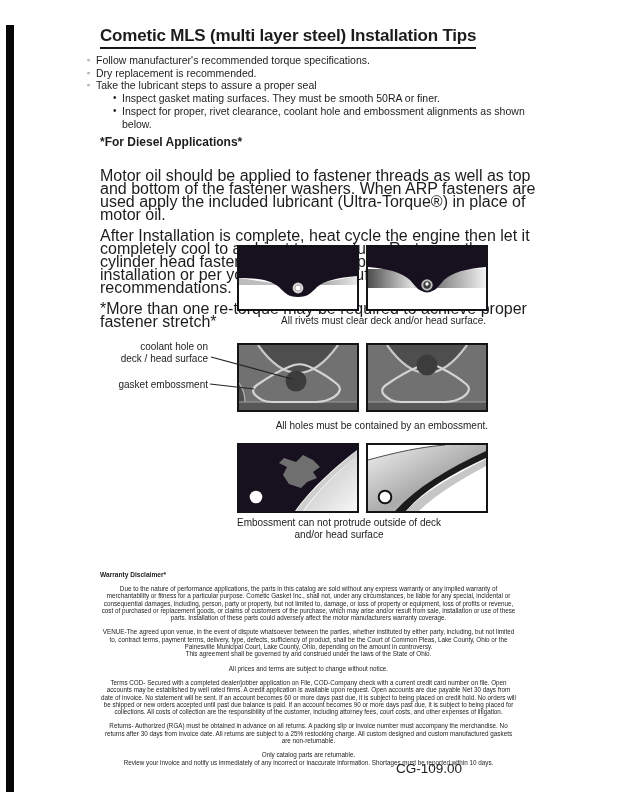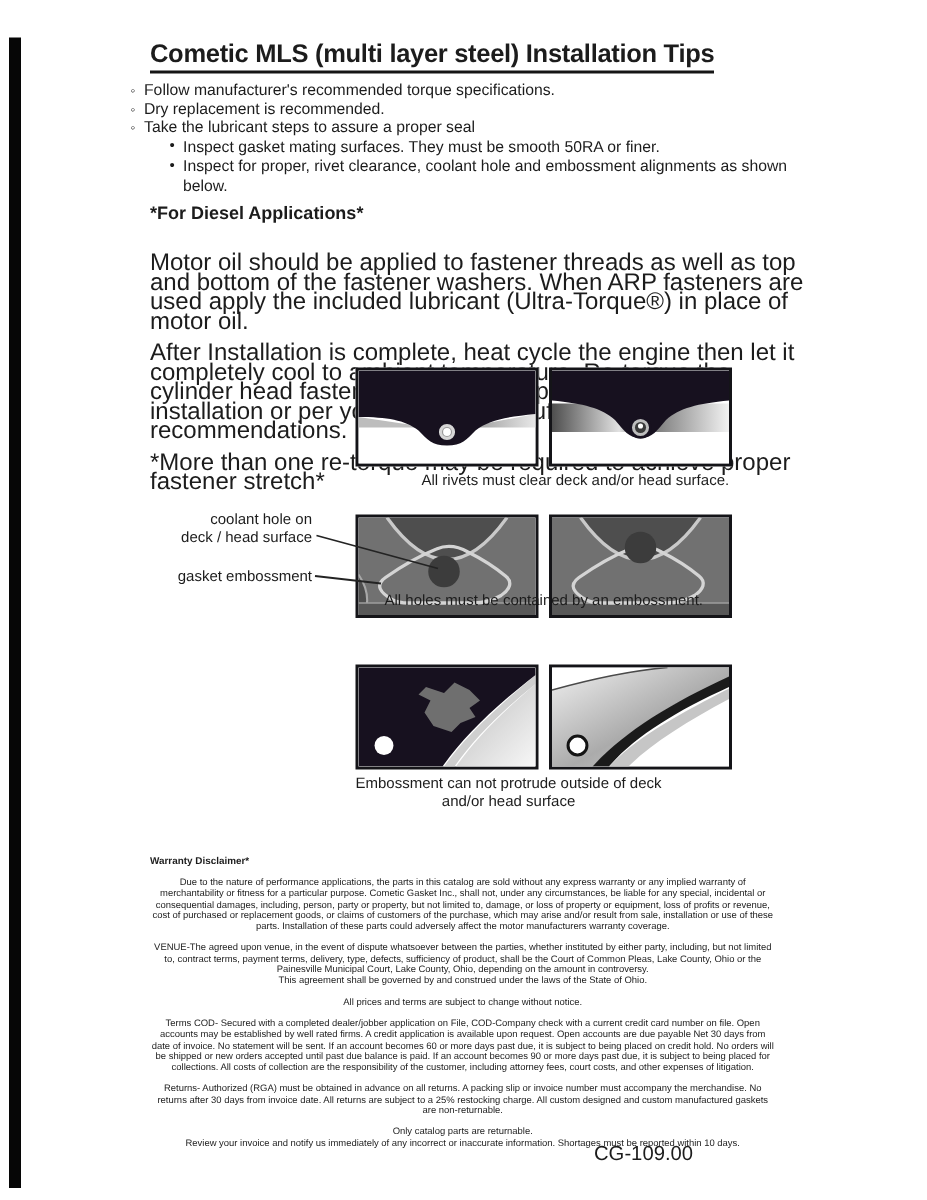"All holes must be contained" div.dcap { text-align: center -> right; top: 395px -> 420px }
